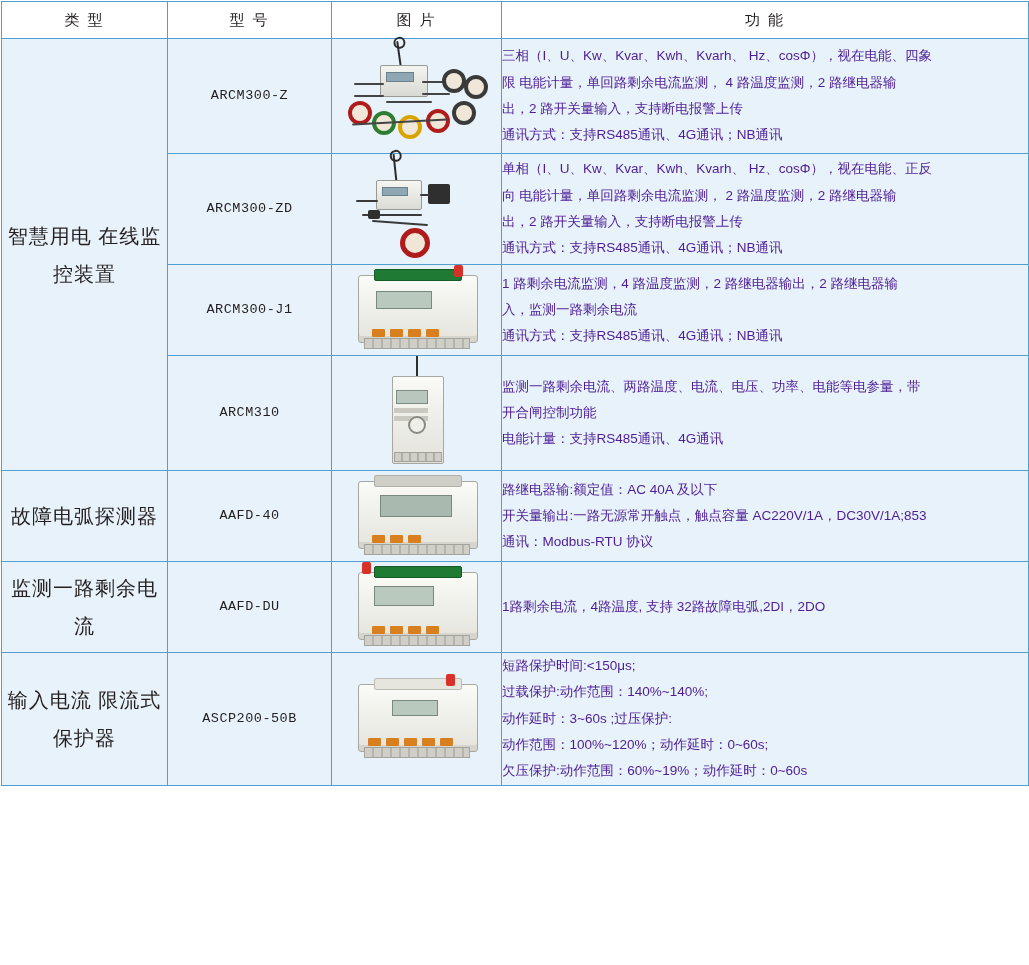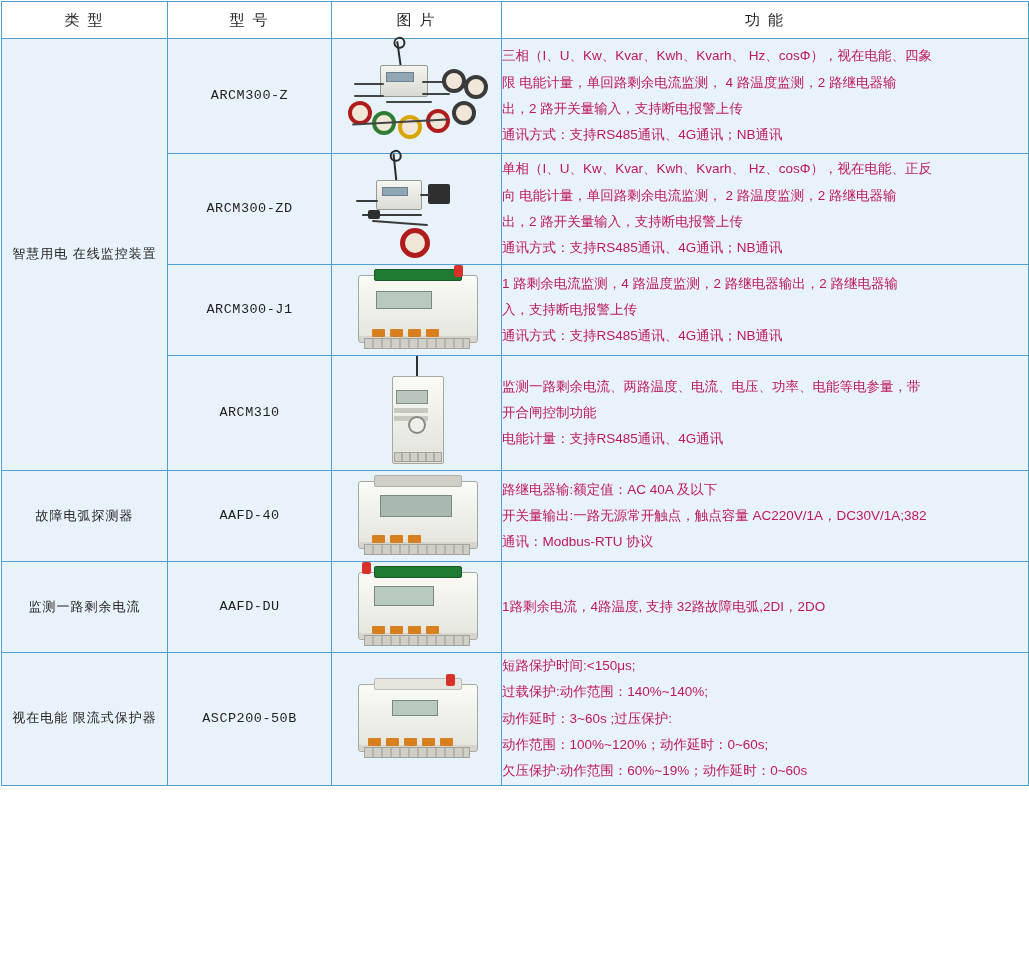"三相（I、U、Kw、Kvar、Kwh、Kvarh、" td.cell-func { color: #be185d -> #4c1d95 }
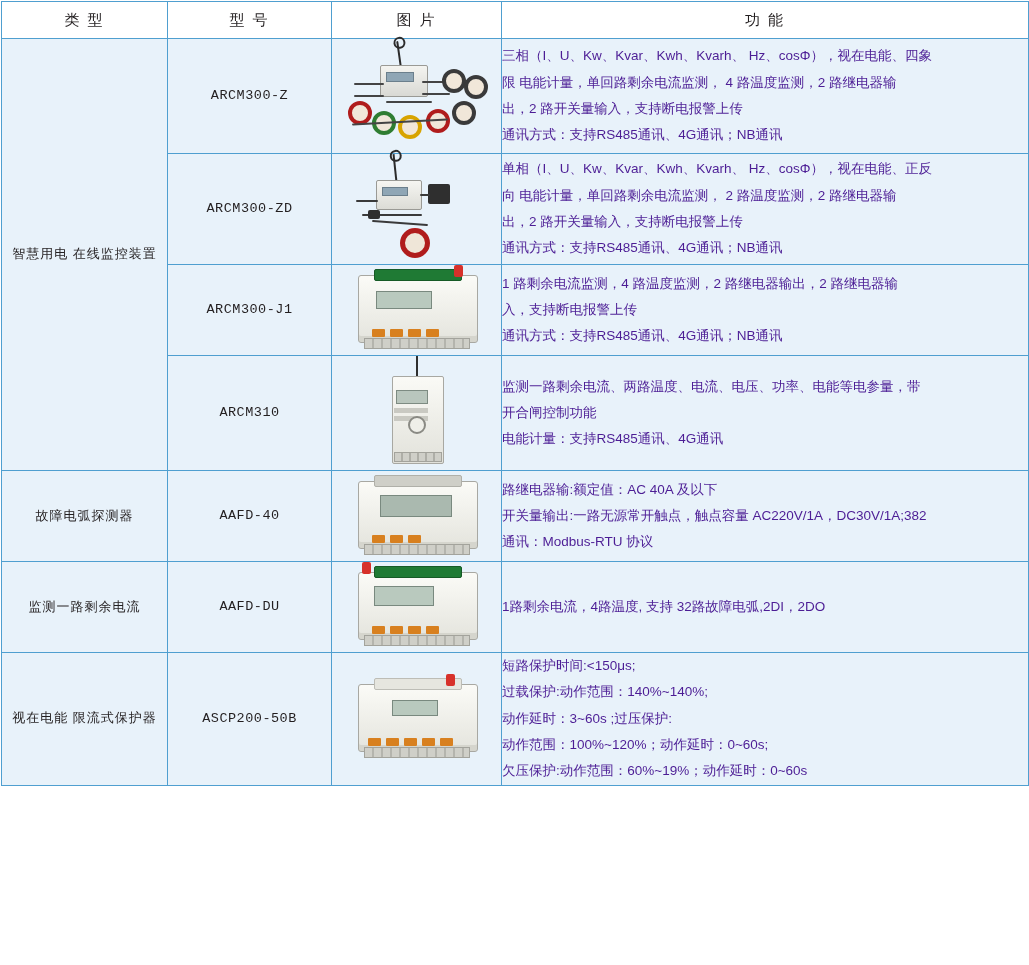"智慧用电 在线监控装置" td.cell-type, td.cell-model { font-size: 13px -> 20px }
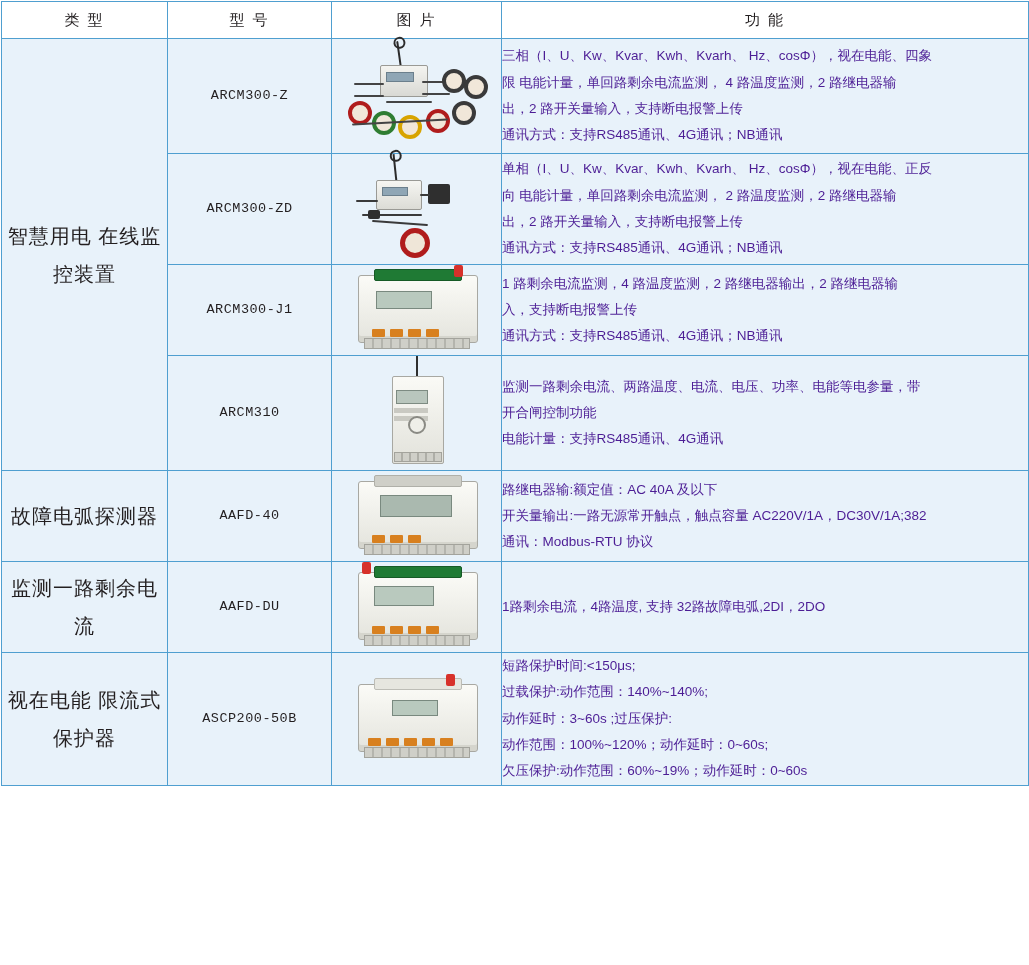"入，支持断电报警上传" span.ln { text: 支持断电报警上传 -> 监测一路剩余电流 }
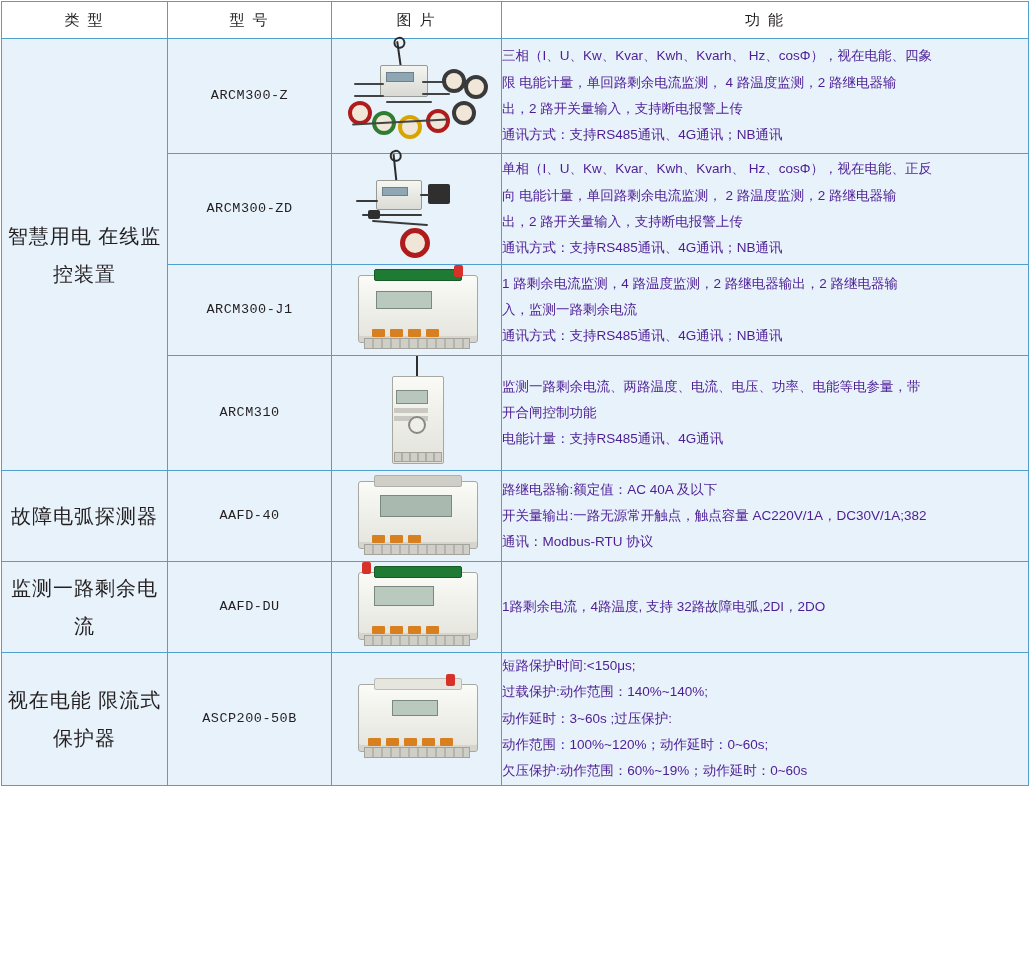"开关量输出:一路无源常开触点，触点容量" span.ln { text: 382 -> 853 }
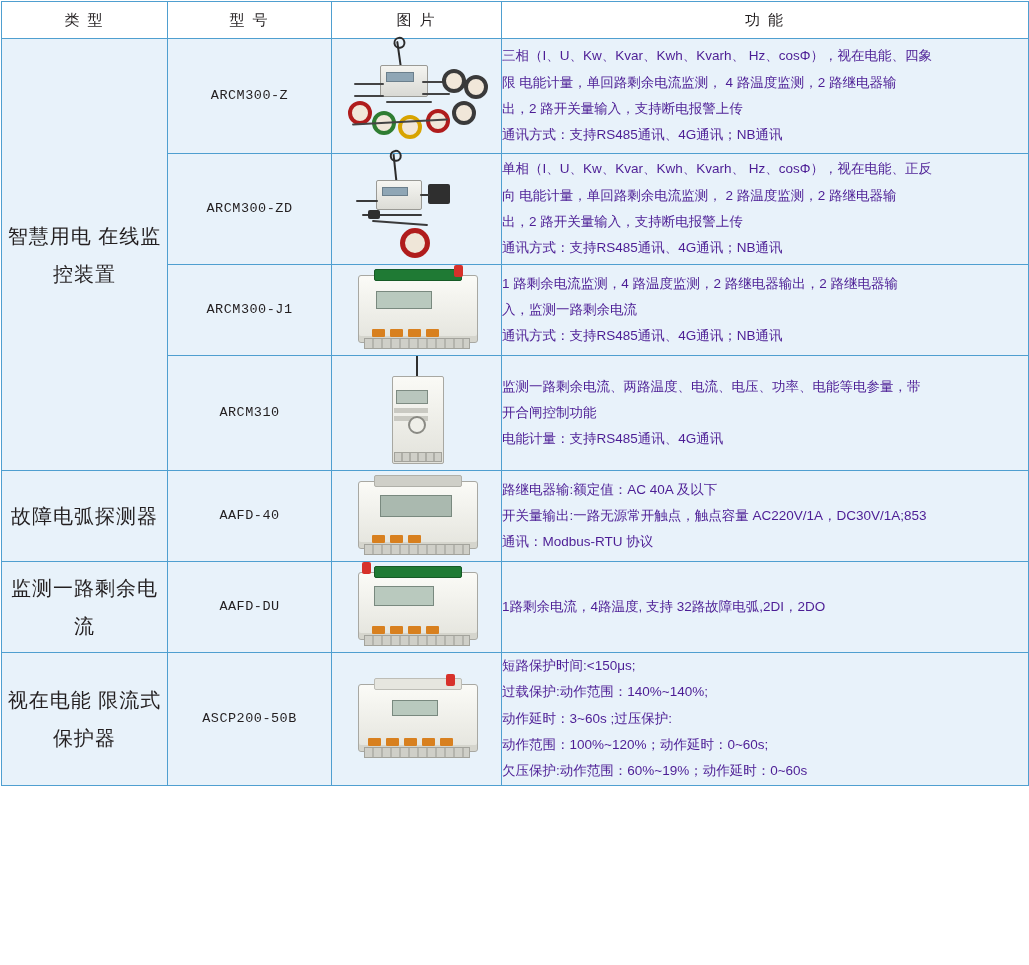"视在电能" span.ln { text: 视在电能 -> 输入电流 }
